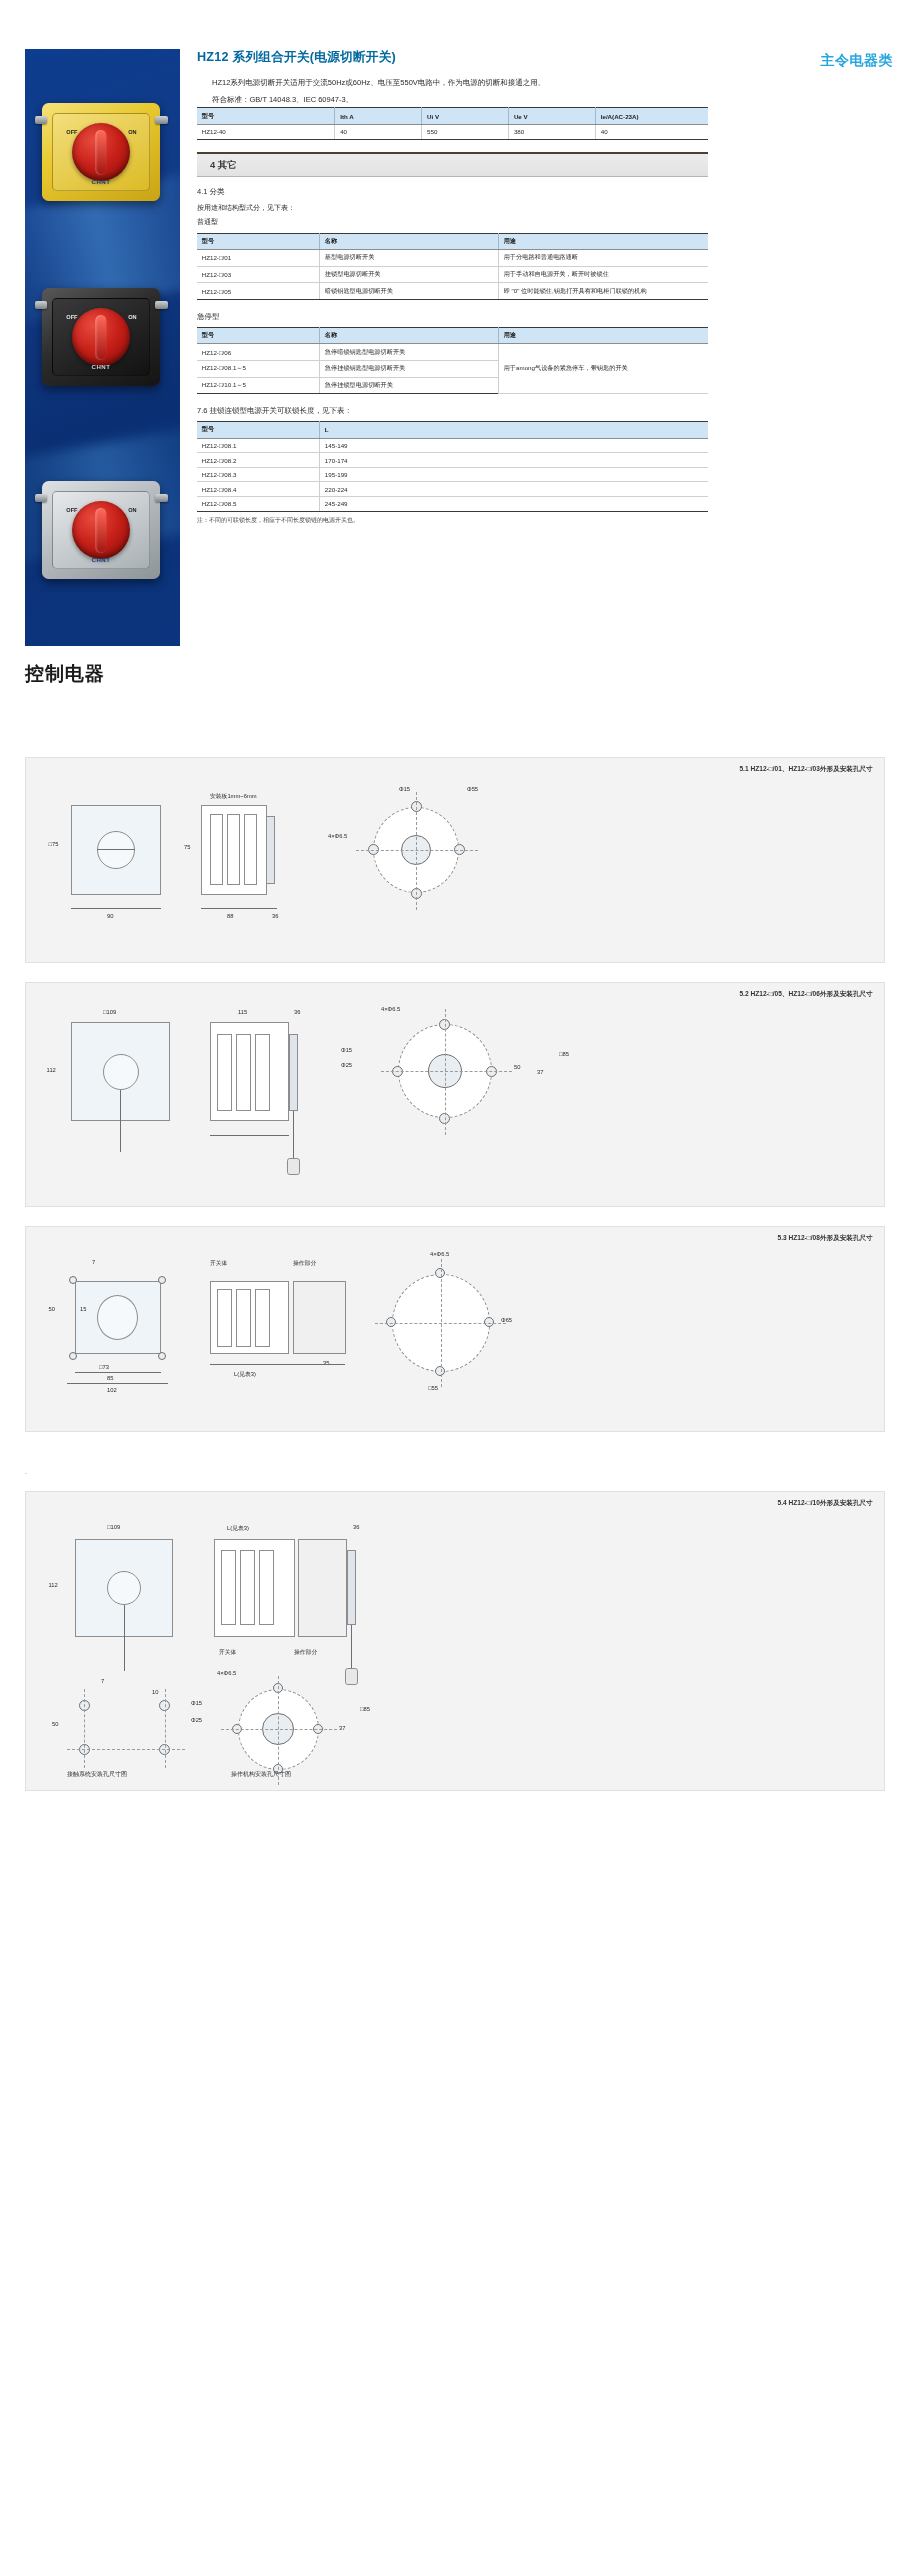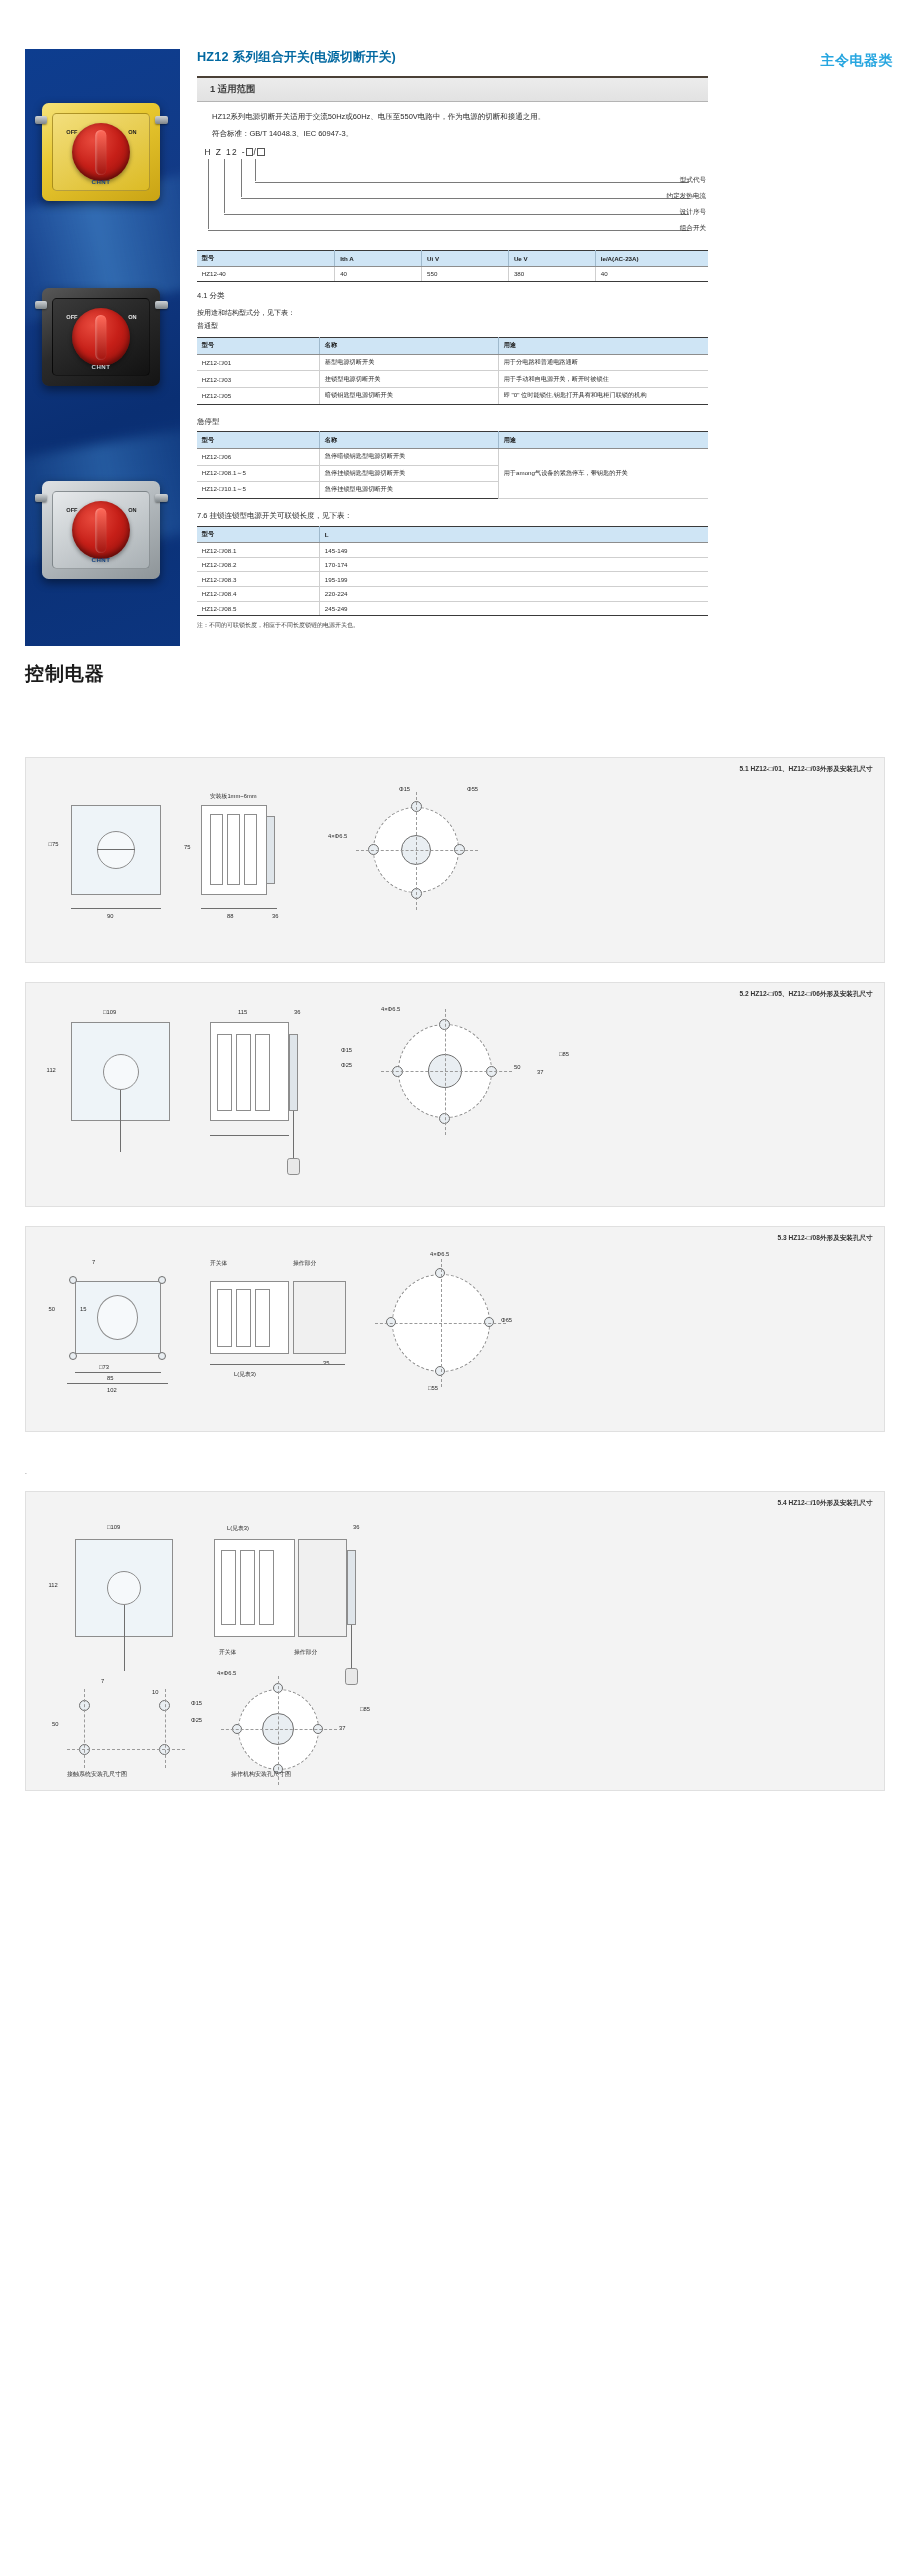"1 适用范围" div.sec-head { html: <div>1 适用范围</div> -> none }
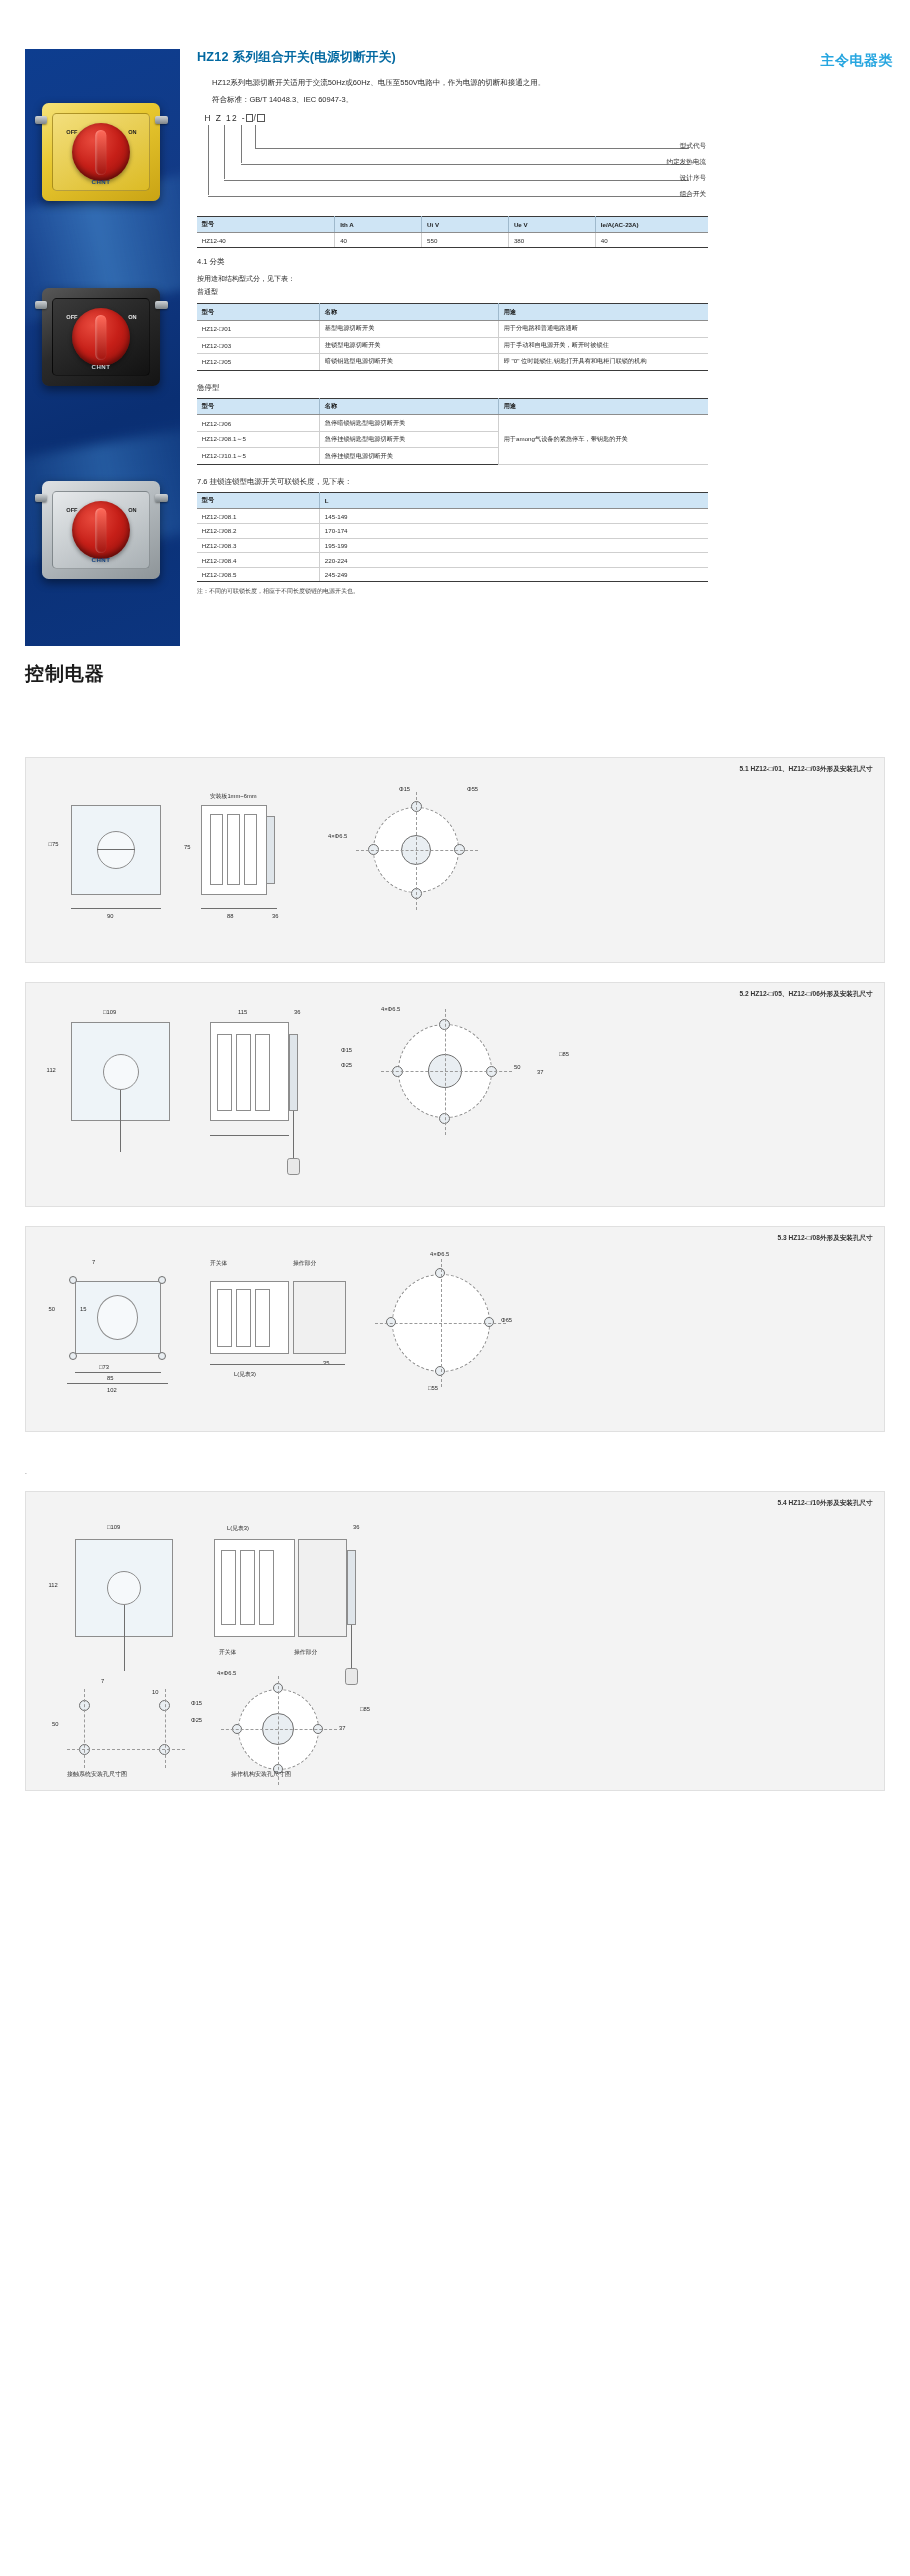"H Z 12 - /" div.model-wrap { html: <div> <div> <span>H Z 12 -</span><span></span>/<span></span> </div> <div></div> <div></div> <div></div> <div></div> <div></div> <div></div> <div></div> <div></div> <div>型式代号</div> <div>约定发热电流</div> <div>设计序号</div> <div>组合开关</div> </div> -> none }
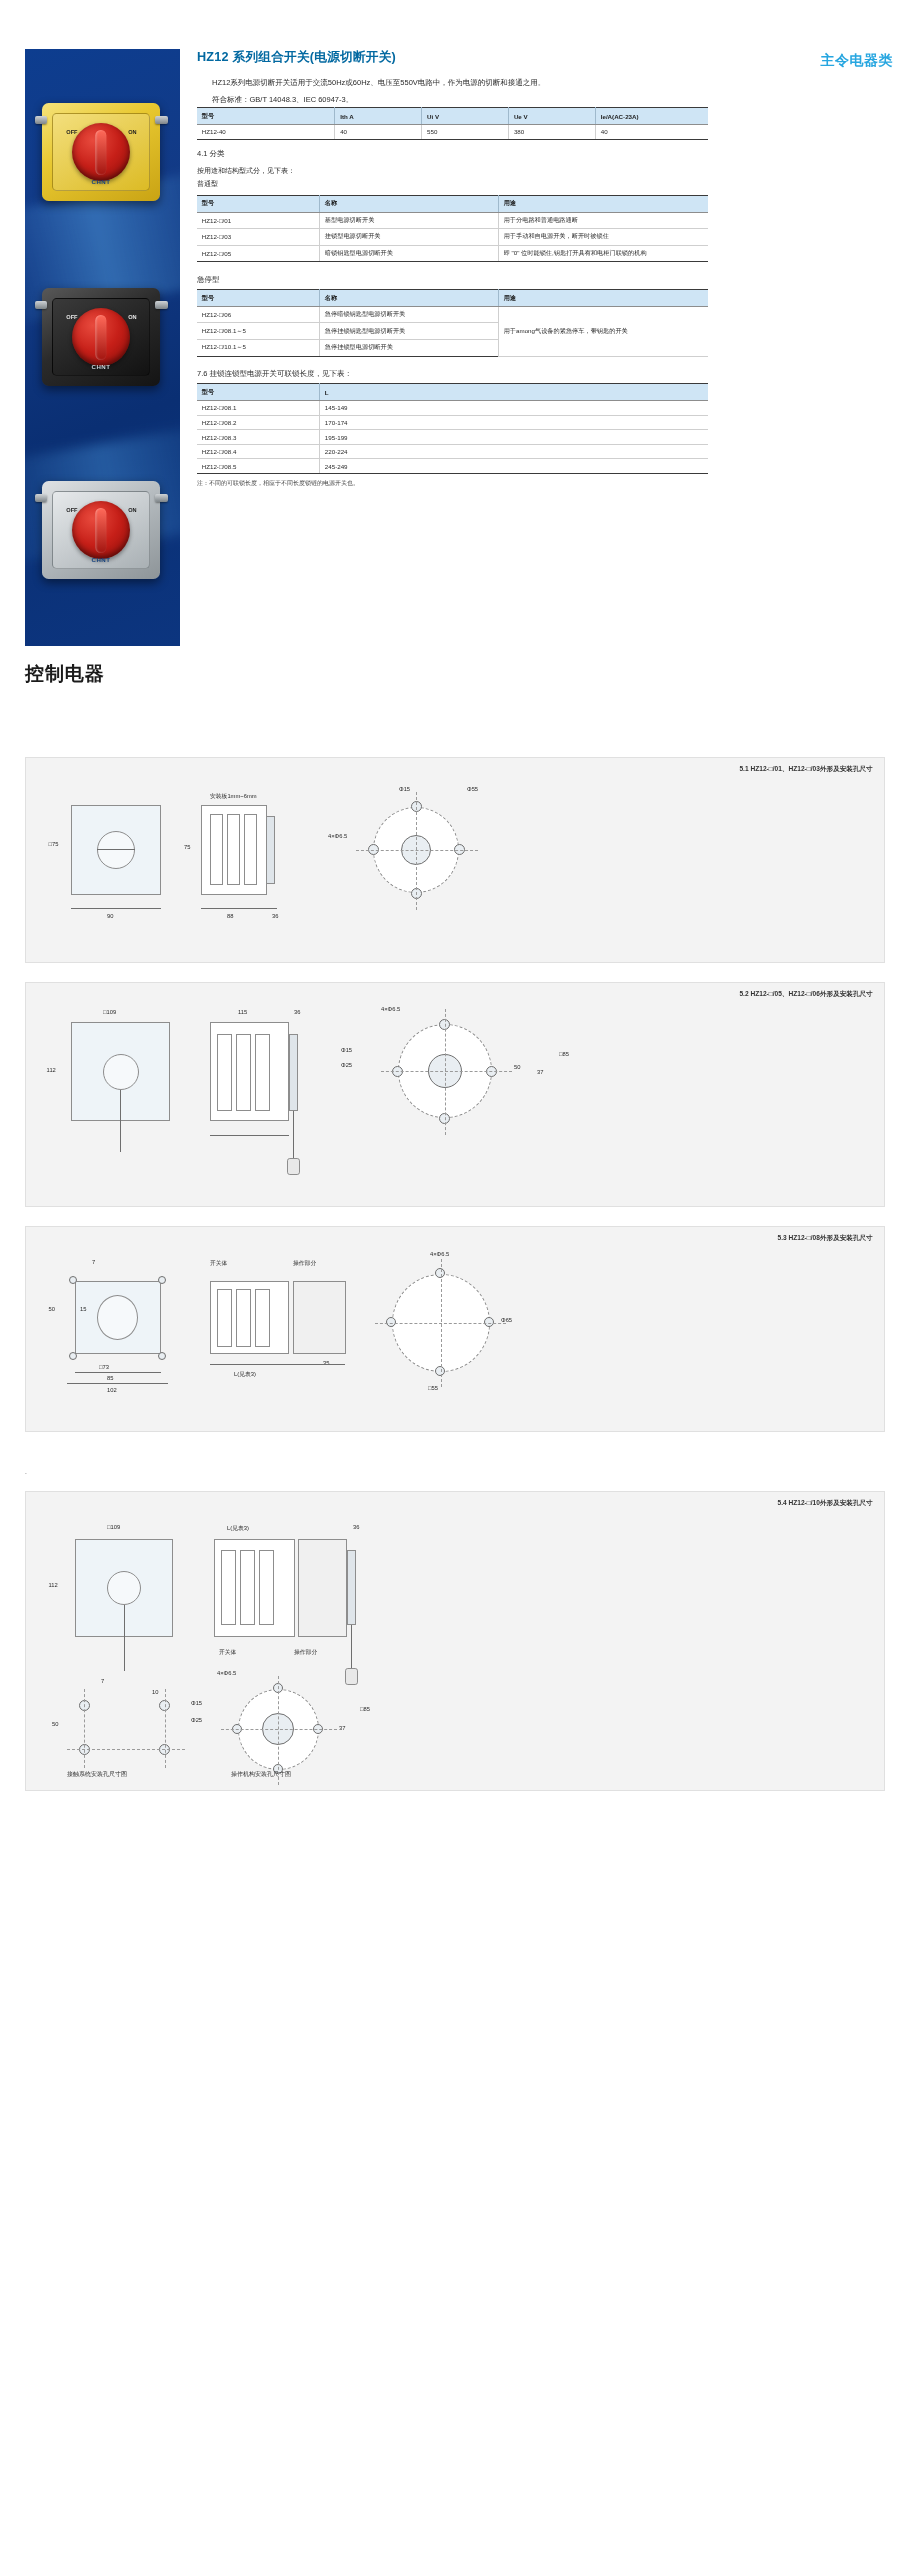"4 其它" div.sec-head { html: none -> <div>4 其它</div> }
